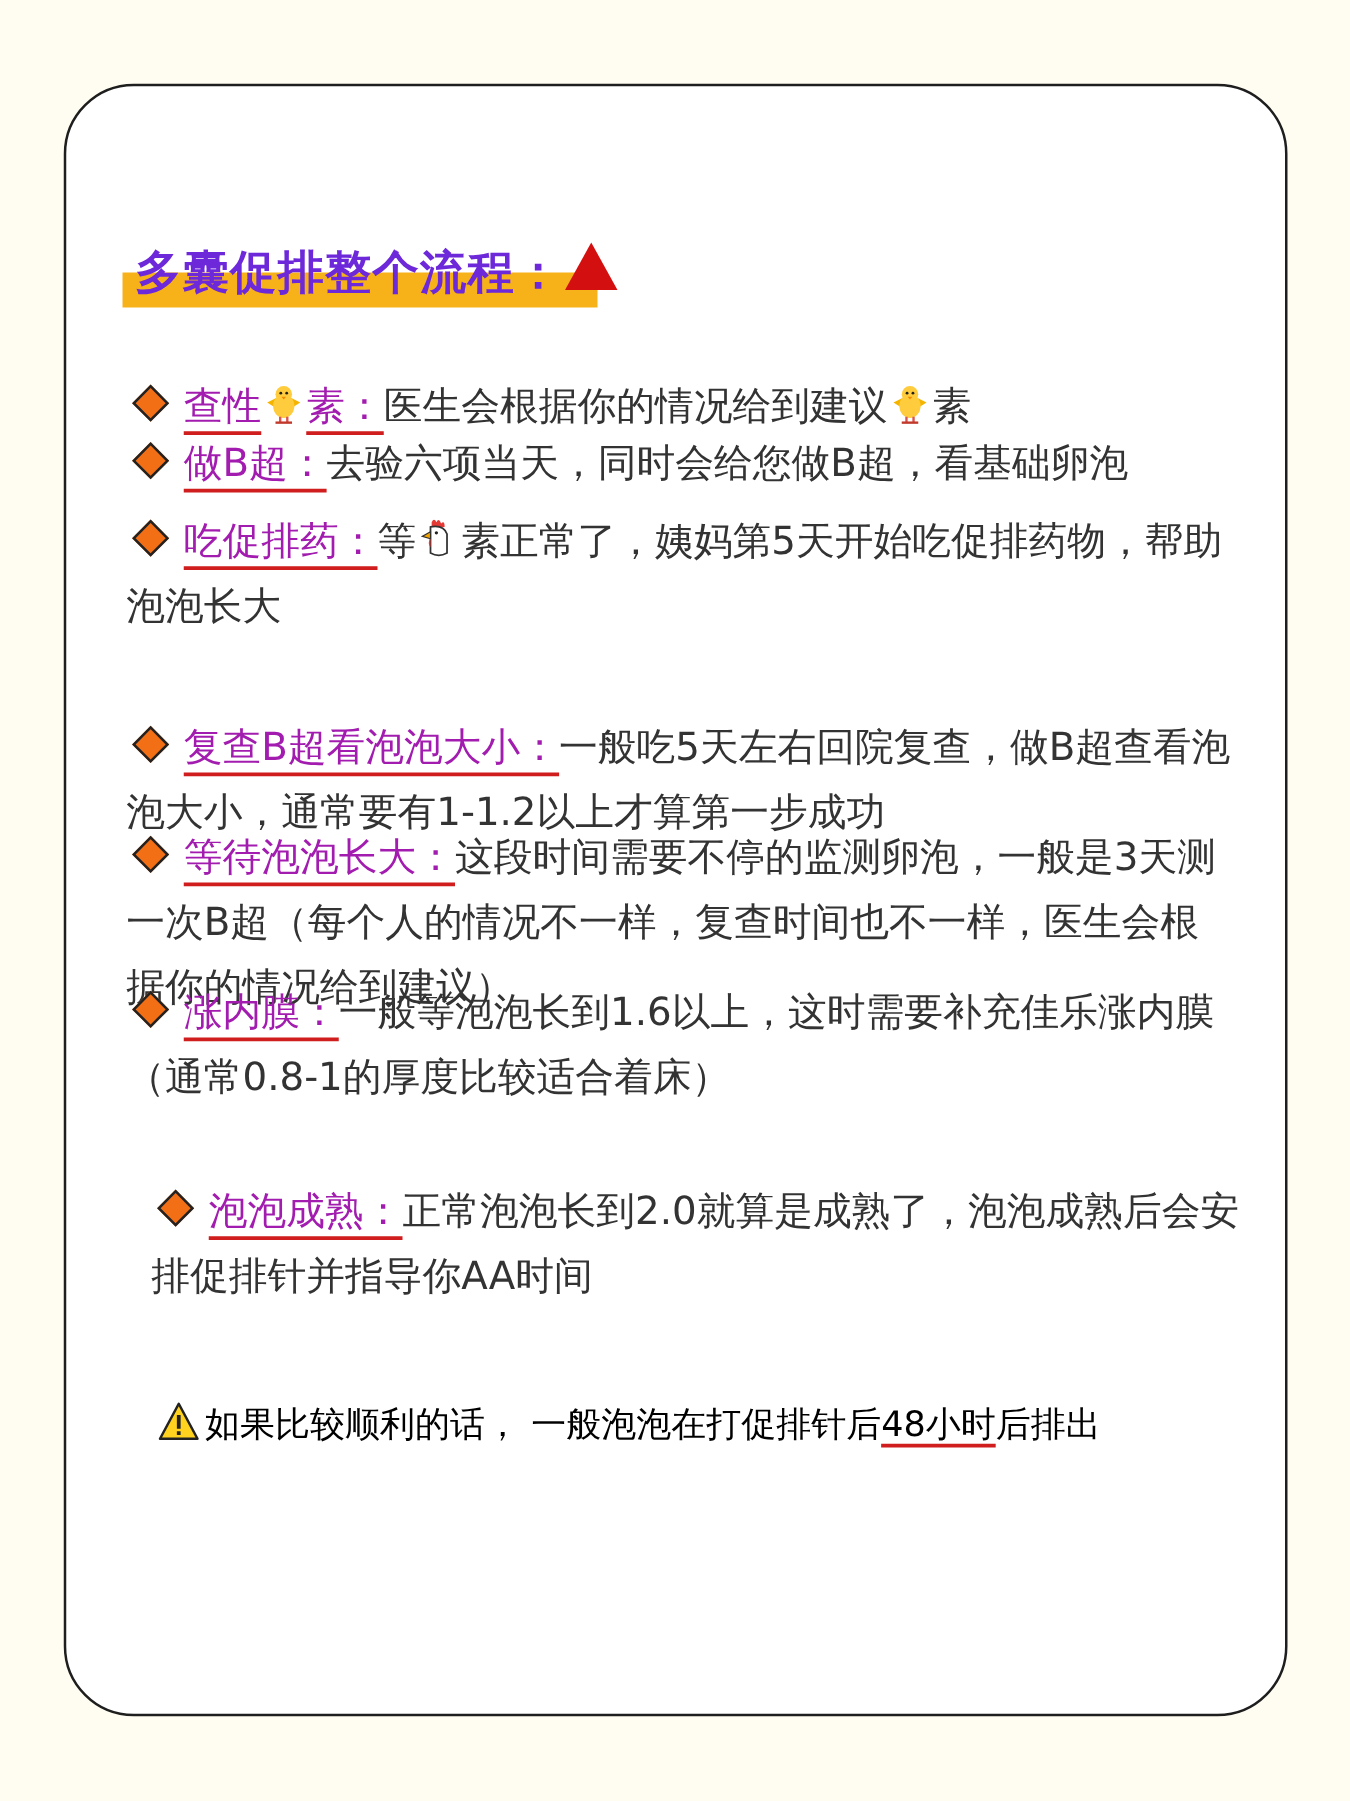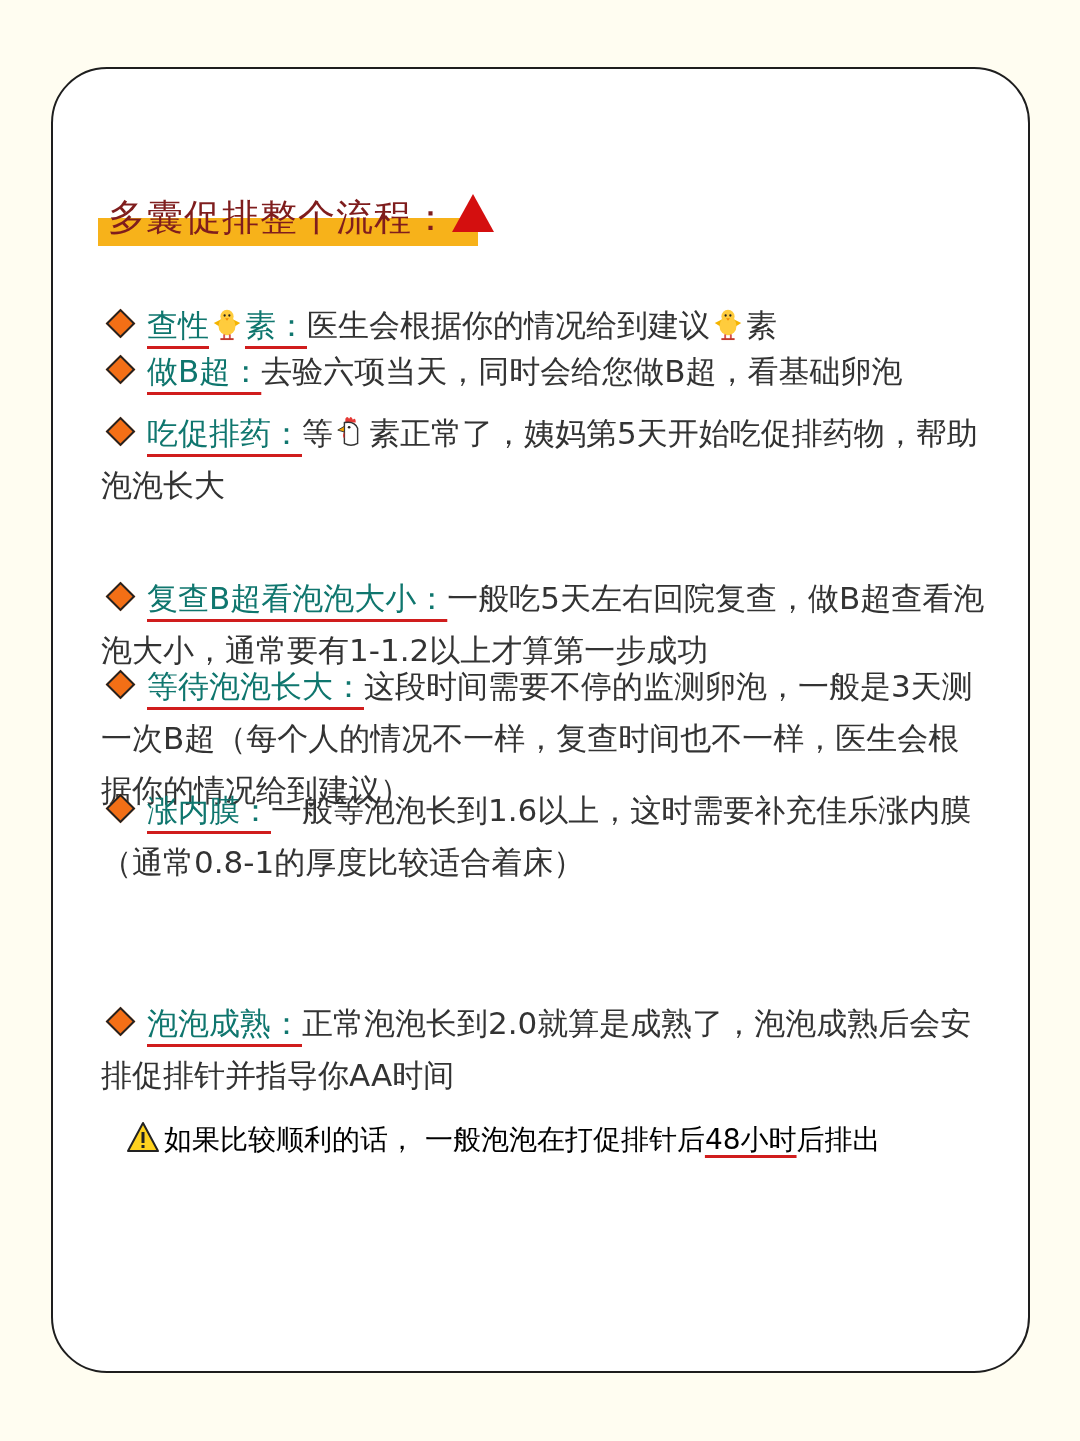"多囊促排整个流程：" .title-text { color: #7f1d1d -> #6d28d9; font-weight: normal -> bold }
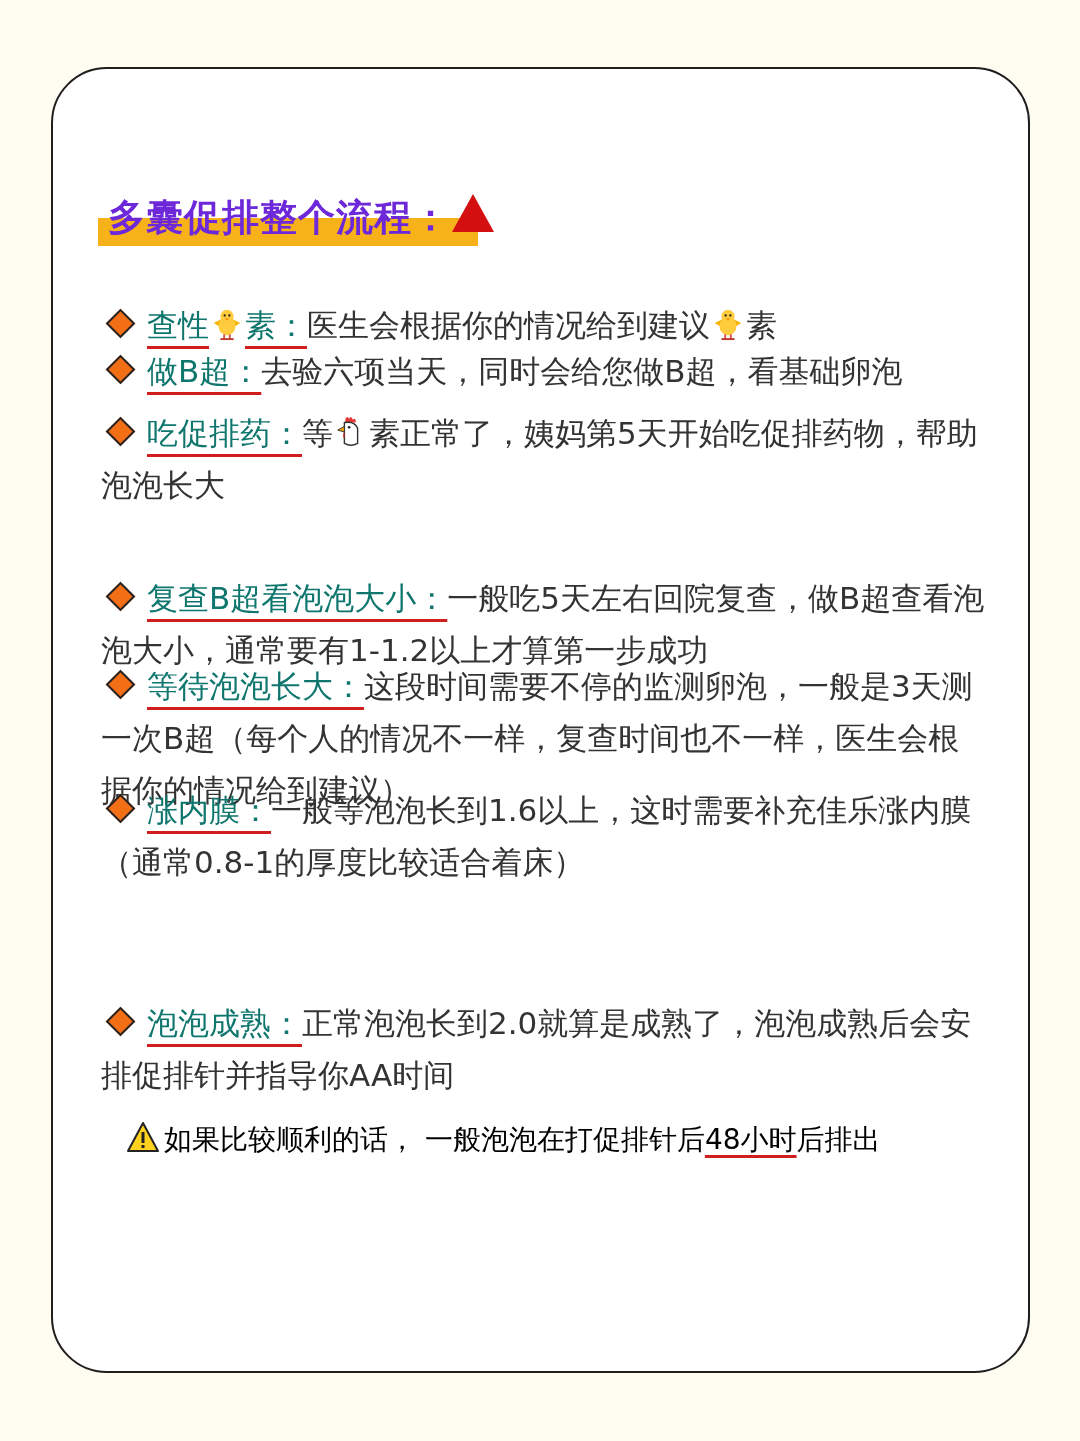"查性 素：" .label { color: #0f766e -> #a21caf }
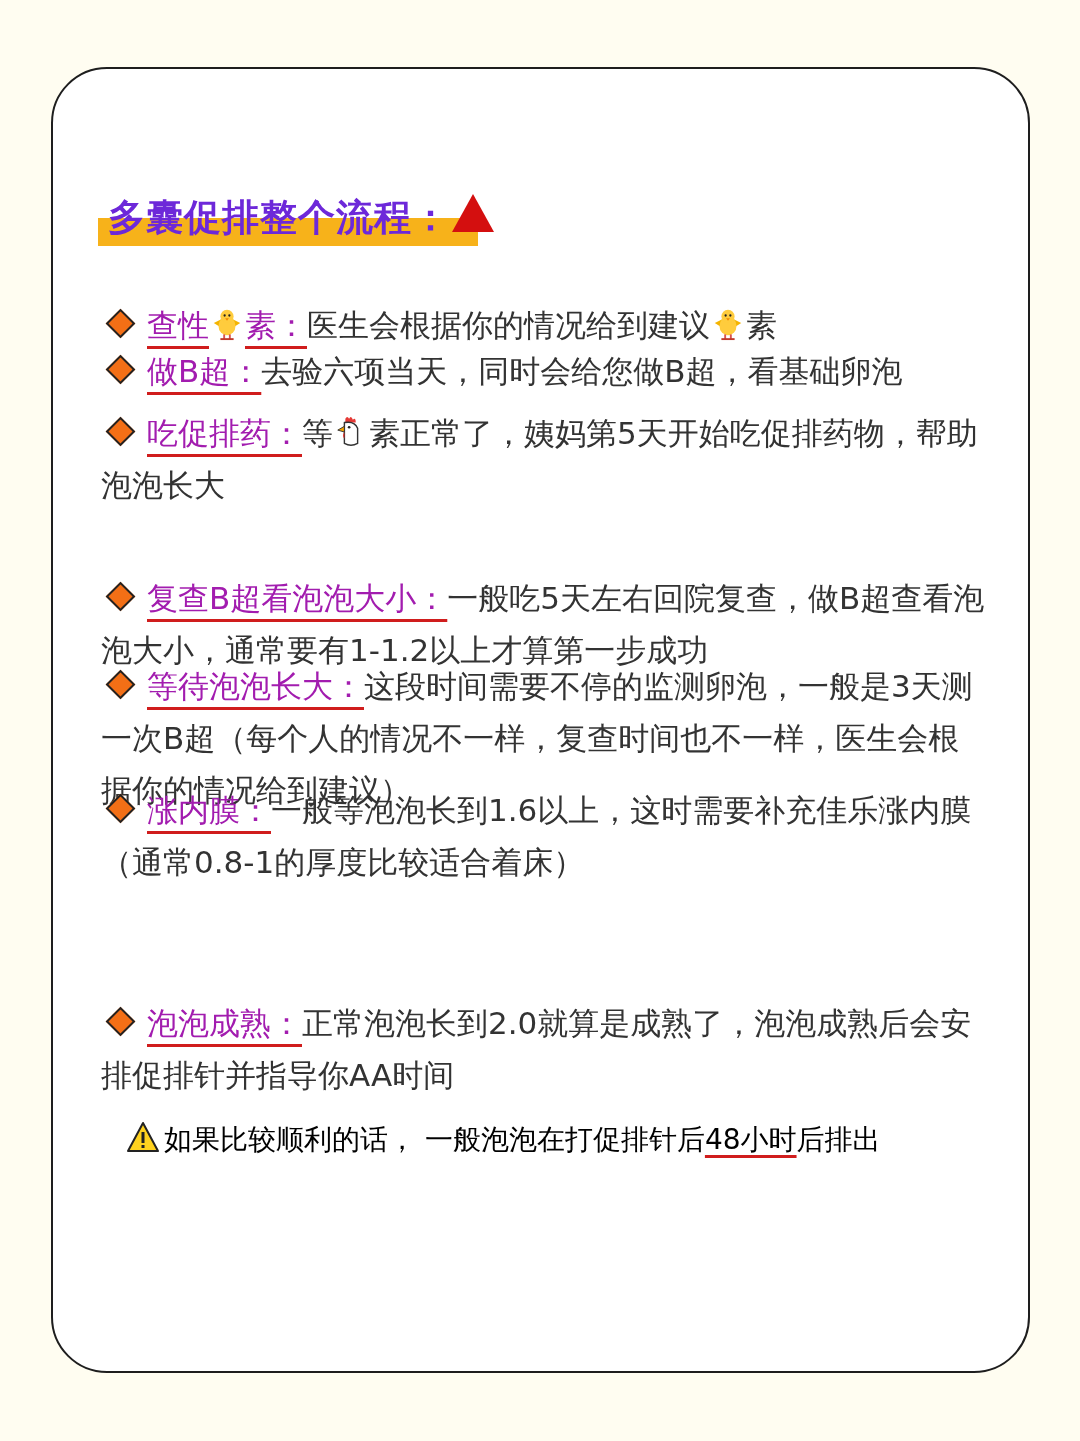"泡泡成熟：正常泡泡长到2.0就算是成熟了，泡泡成熟后会安排促排针并指导你AA时间" div.item { margin-left: none -> 20px; top: 997px -> 943px }
